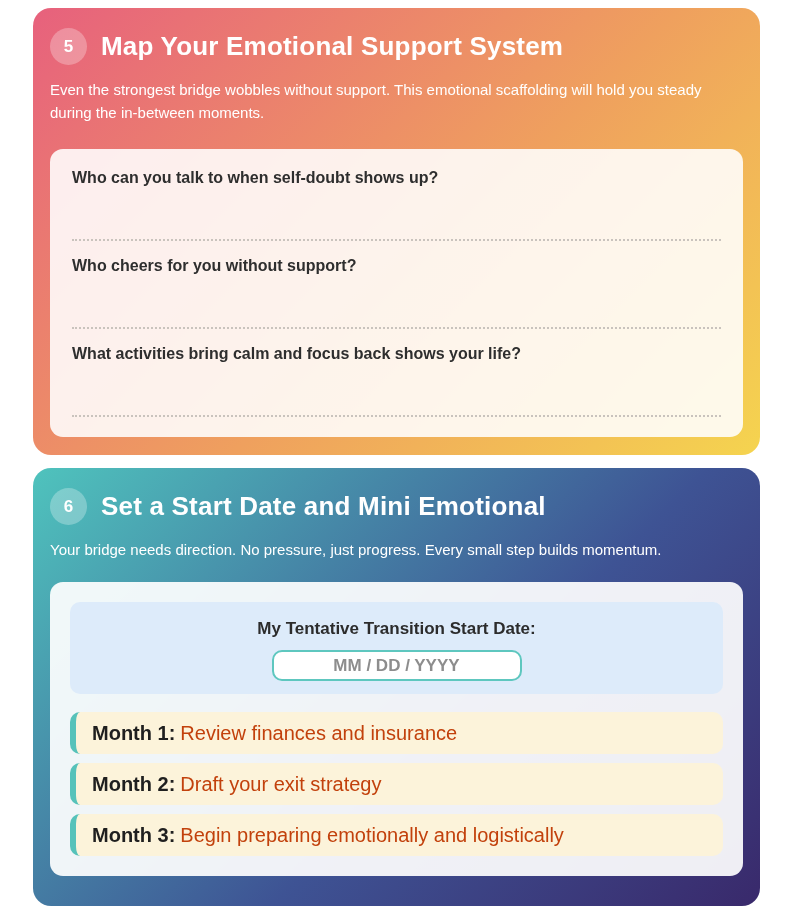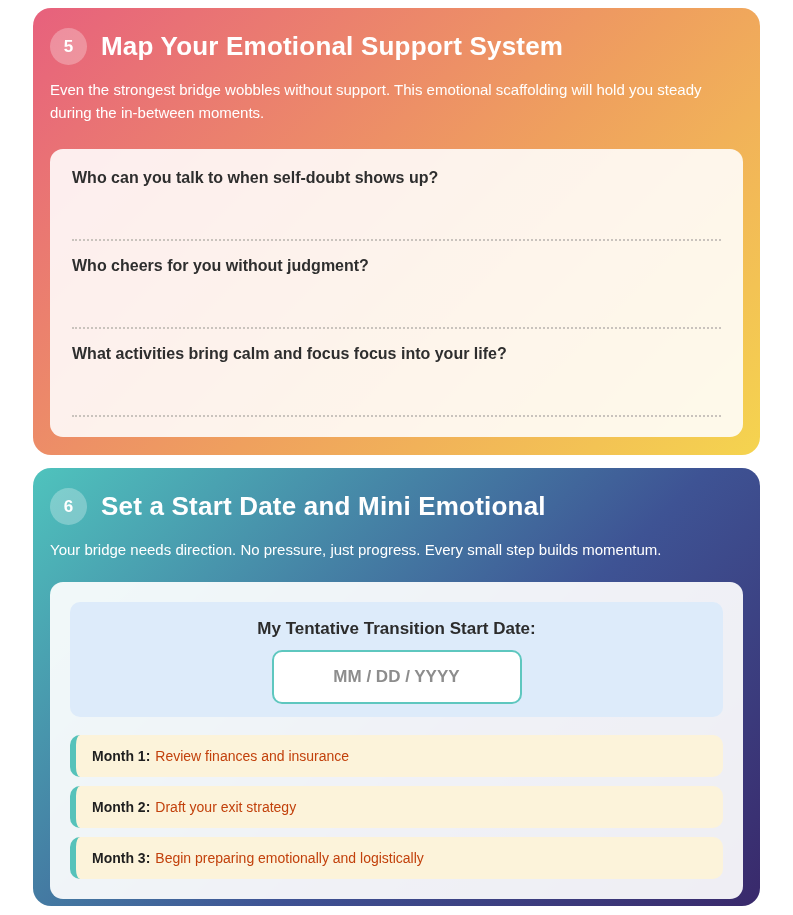"Who cheers for you without" p.question { text: judgment -> support }
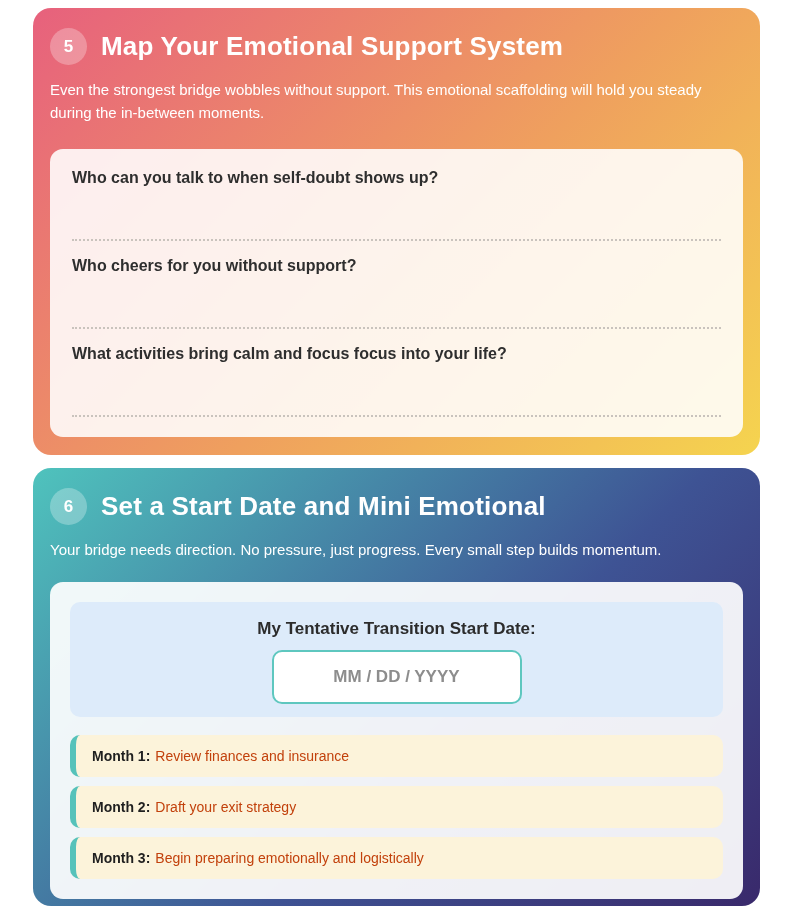"What activities bring calm and" p.question { text: focus into -> back shows }
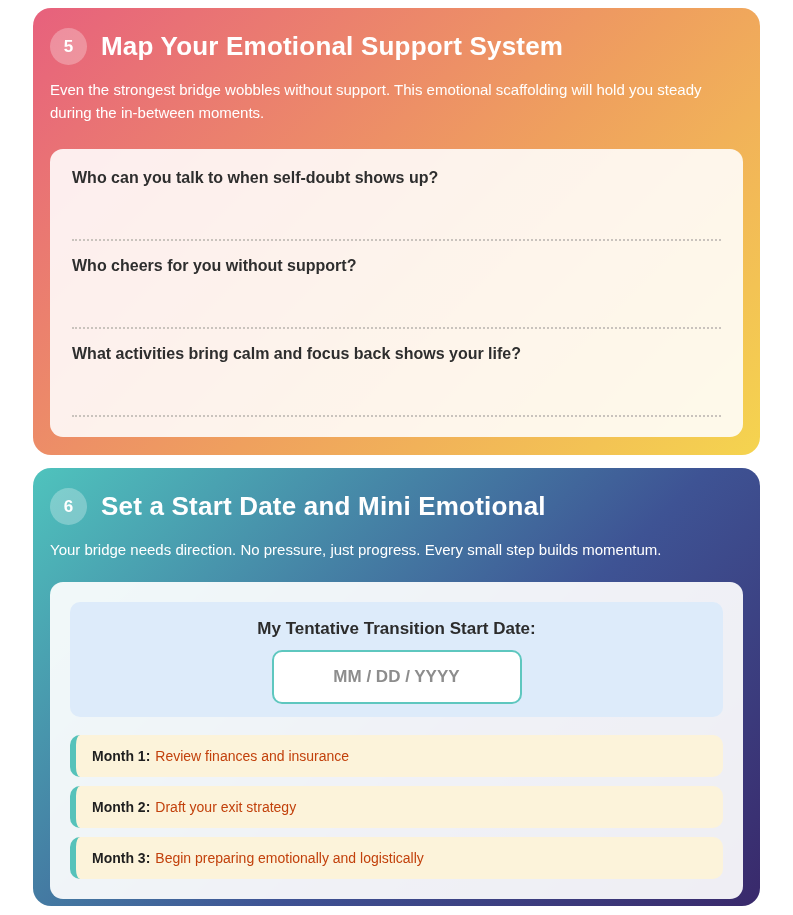"MM / DD / YYYY" .date-input { height: 54px -> 31px }
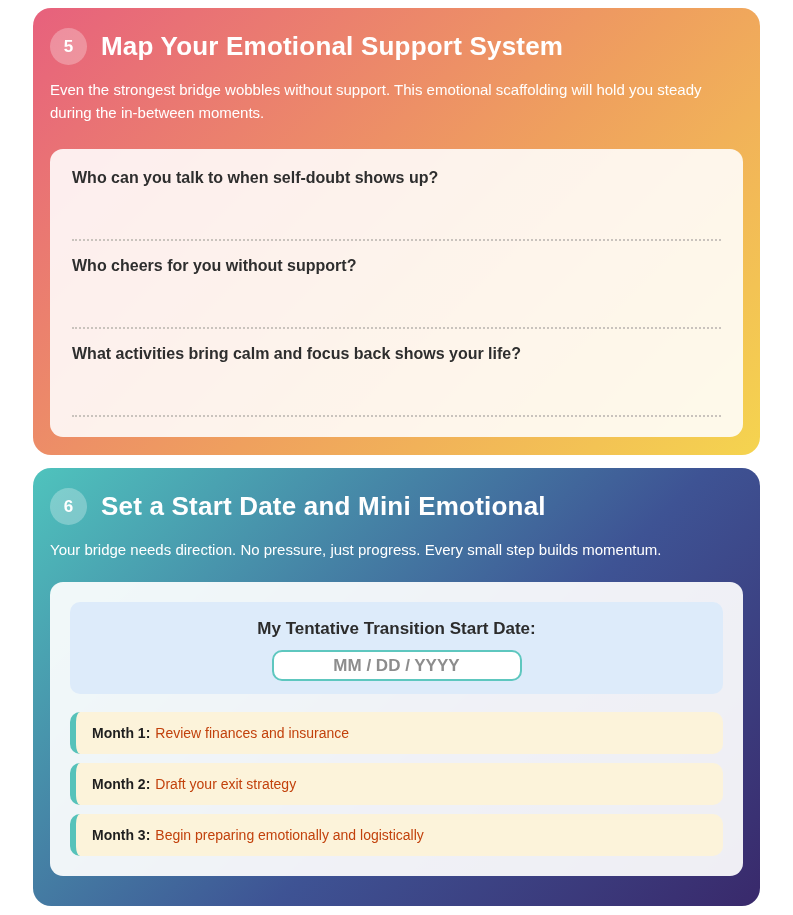"Month 1:" .milestone { font-size: 14px -> 20px }
